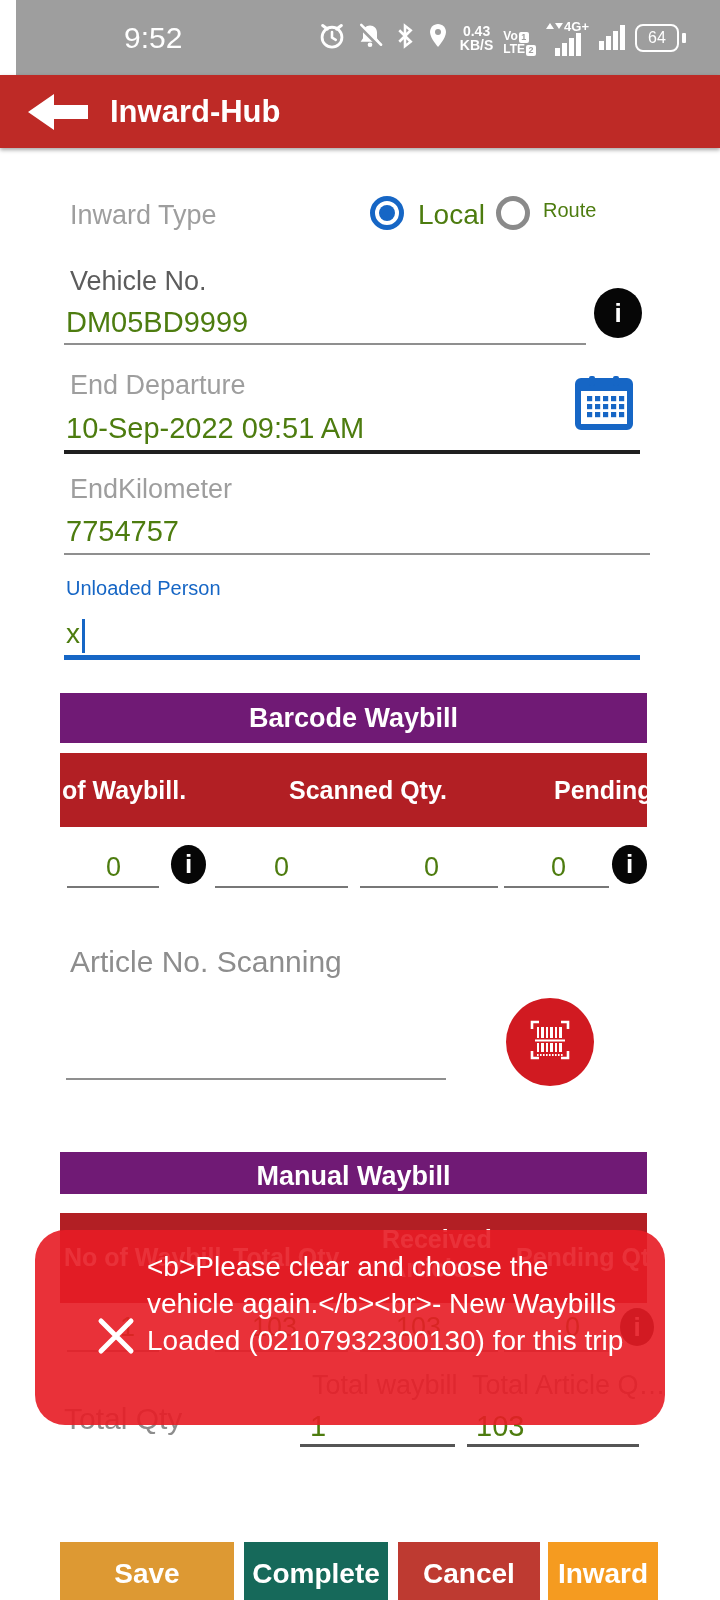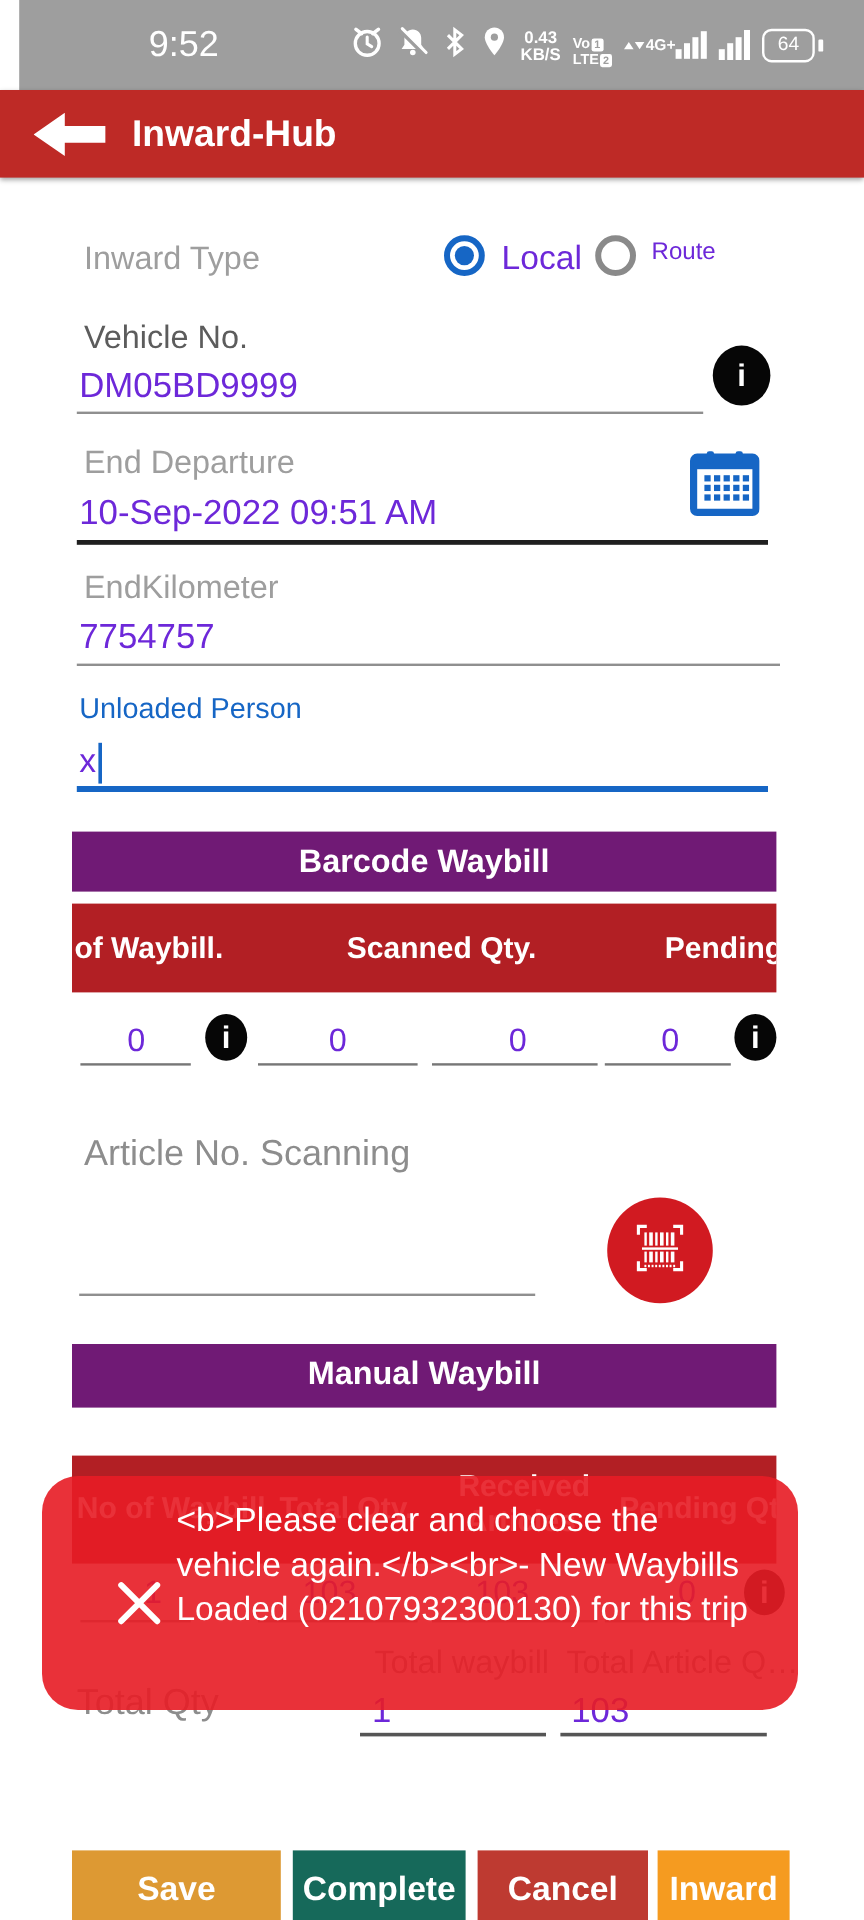"4G+" .sb-net { flex-direction: row -> column }
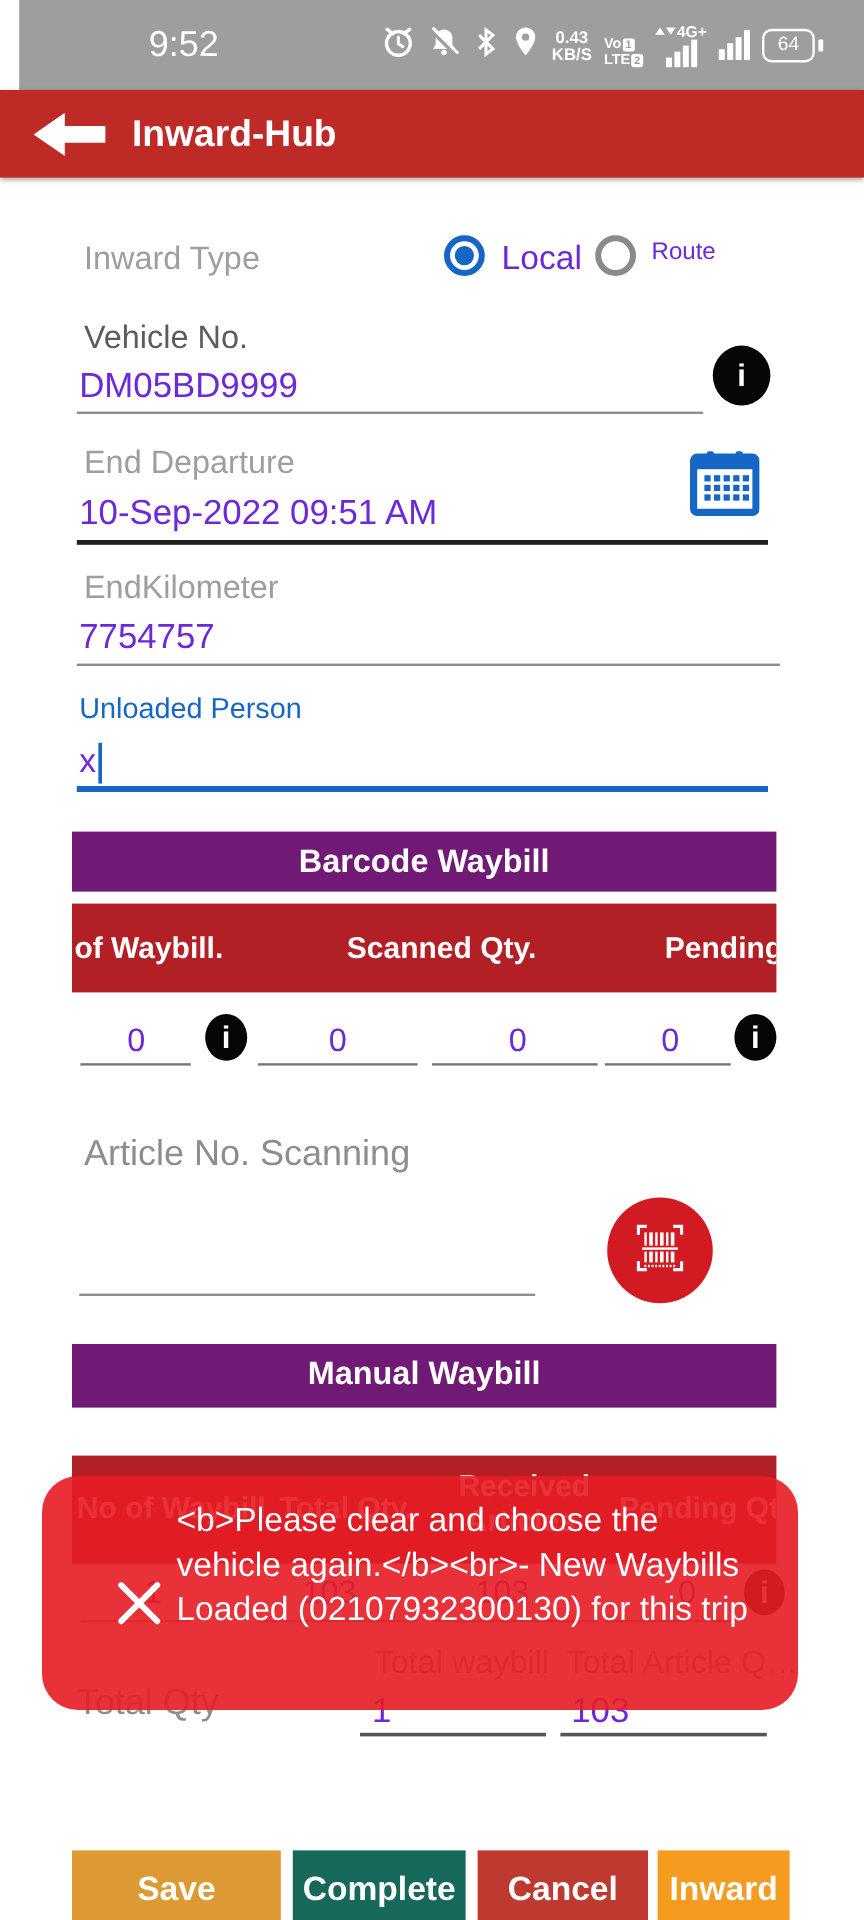"Local" .val { color: #6d28d9 -> #4d7c0f }
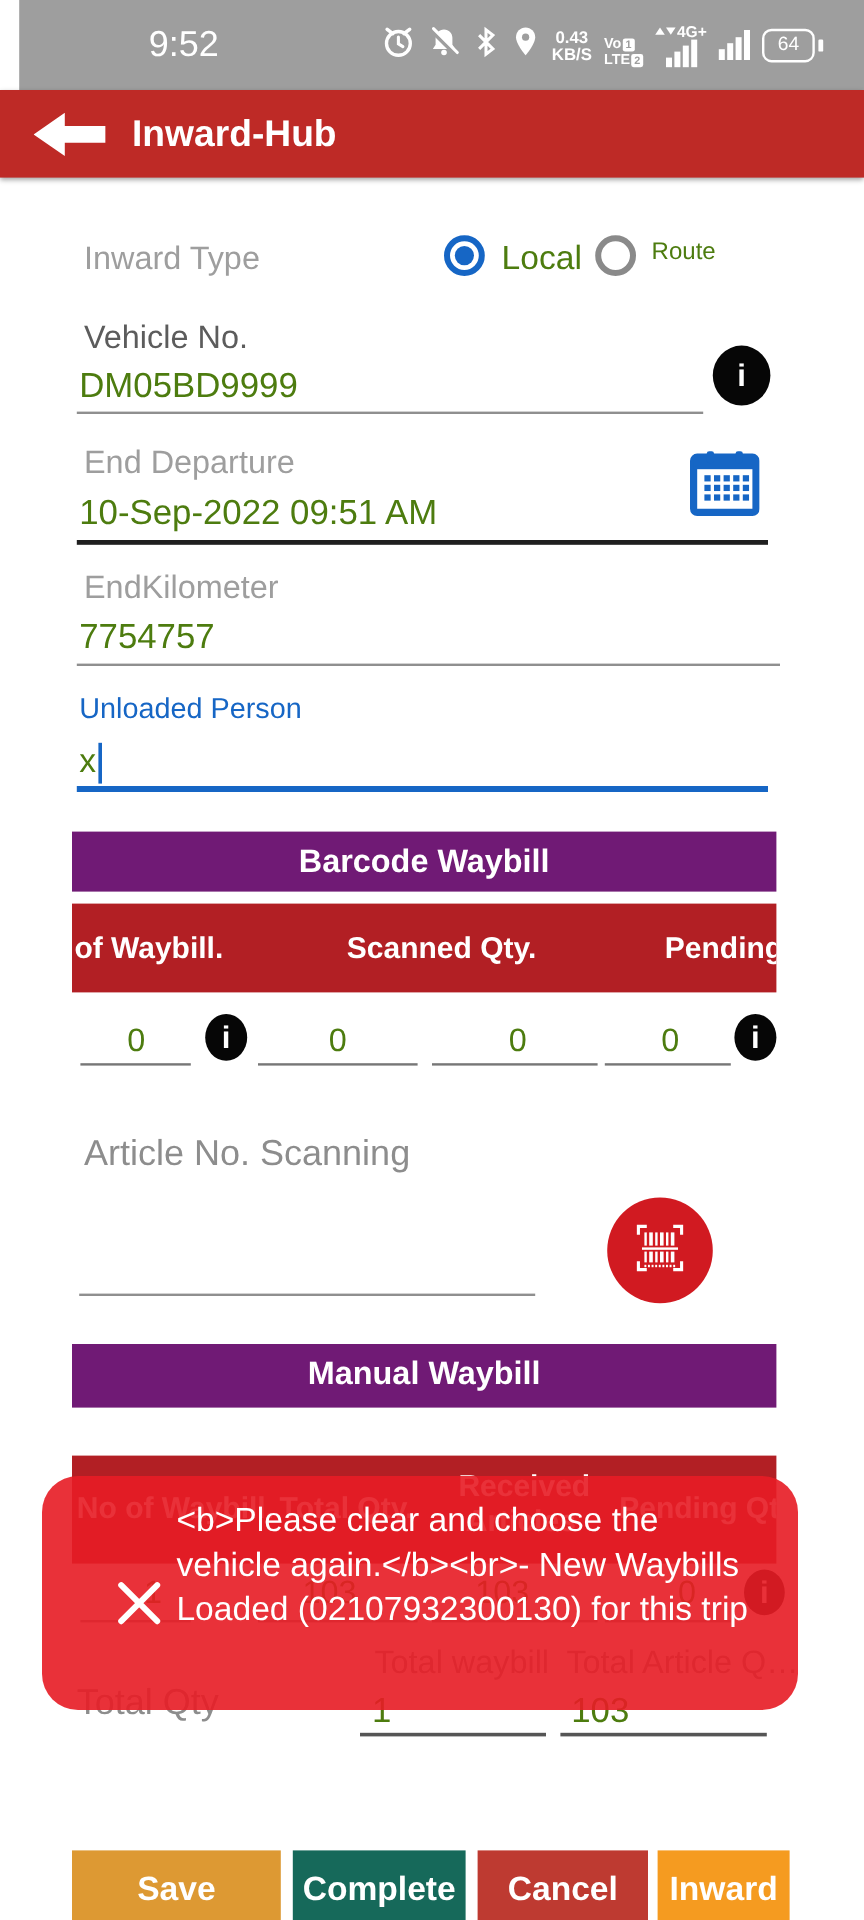"Unloaded Person" div.lbl { font-size: 24px -> 20px }
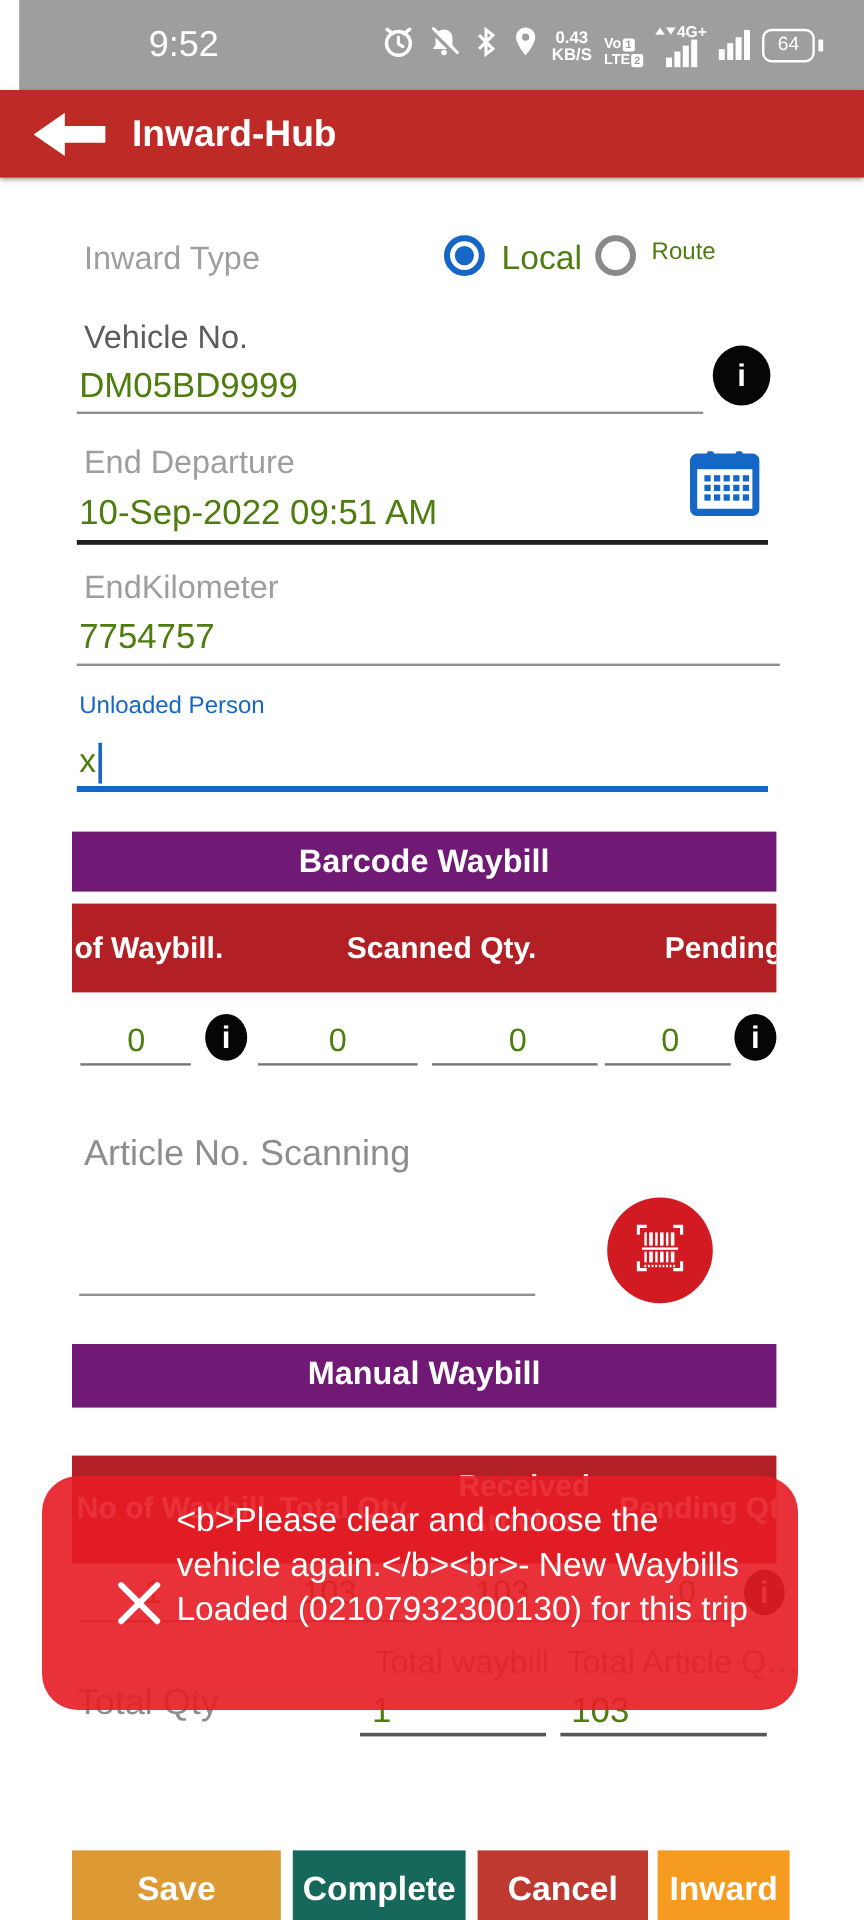"Manual Waybill" div.banner { height: 53px -> 42px; top: 1120px -> 1152px }
